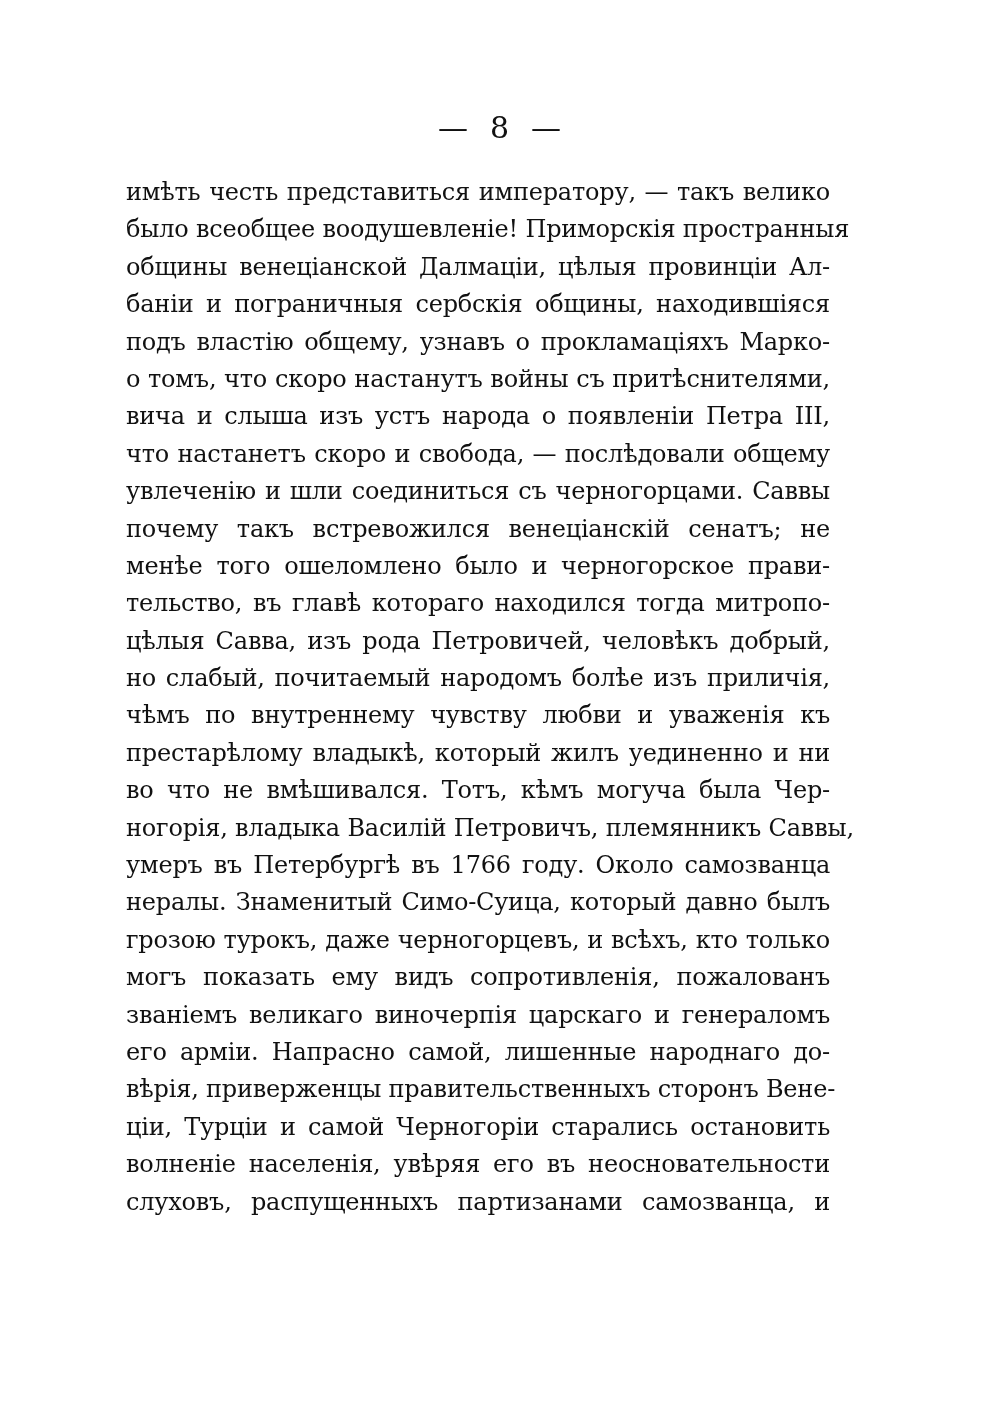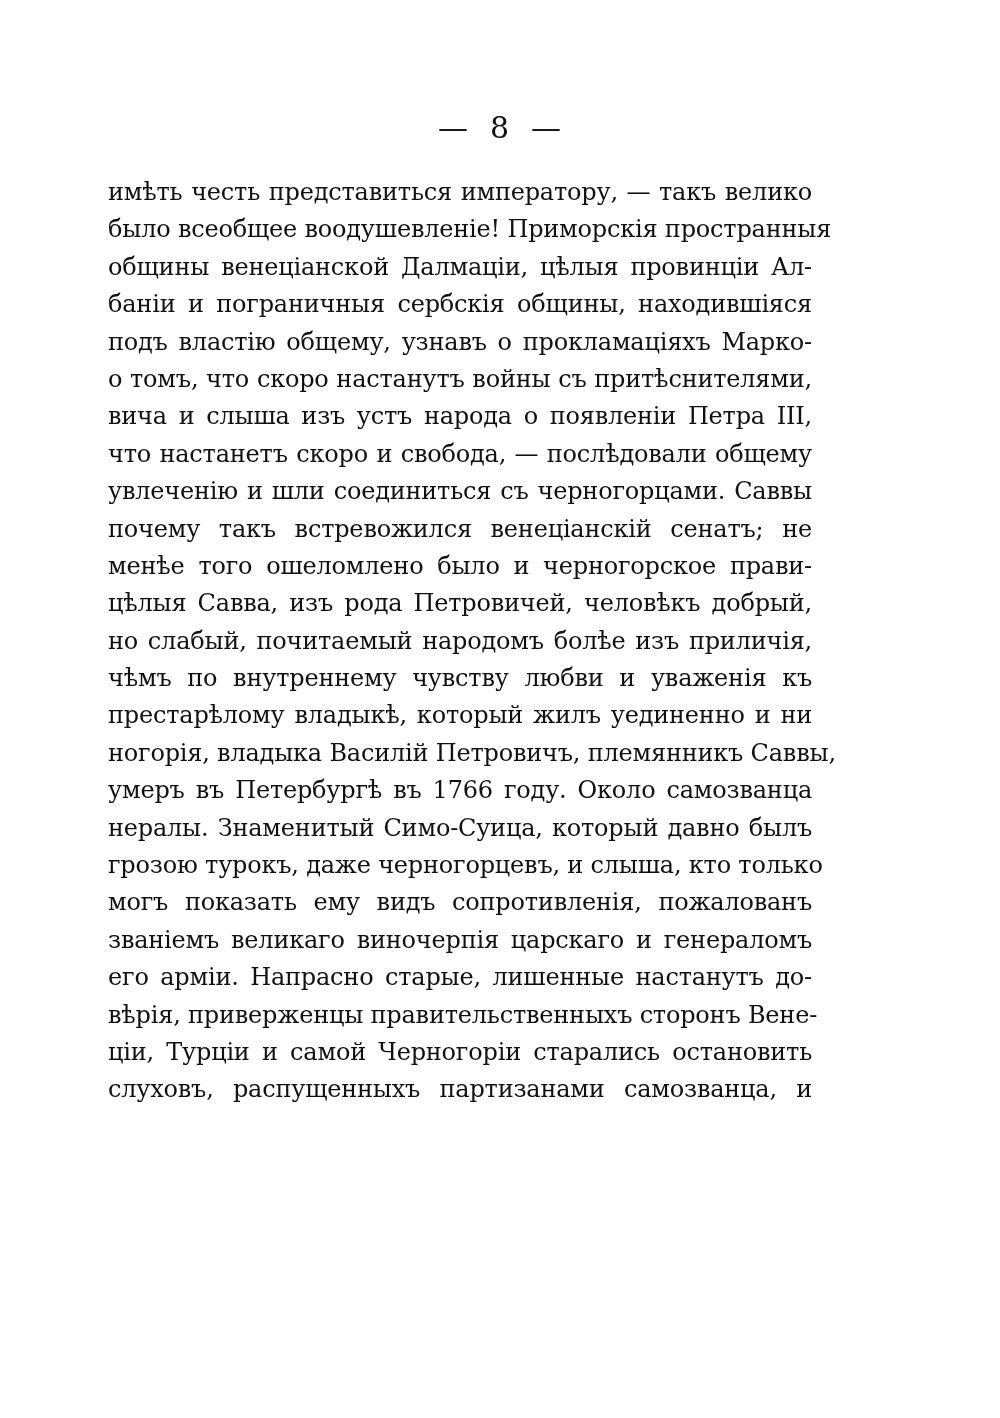"имѣть честь представиться императору, —" .text-block { left: 108px -> 126px }
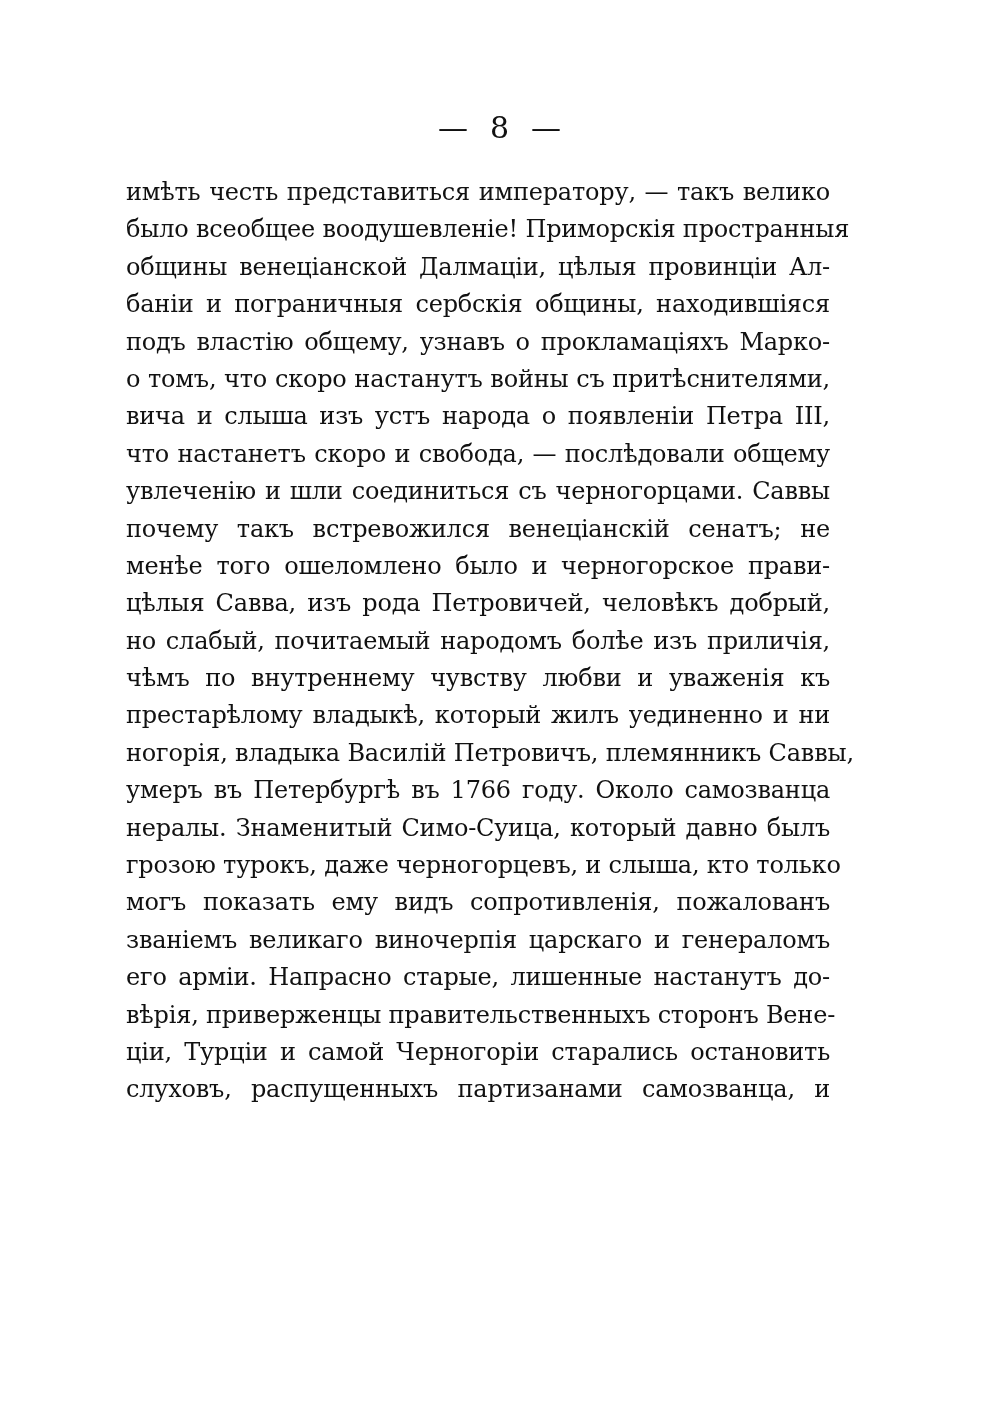"тельство, въ главѣ котораго находился" div.line { html: none -> <div>тельство, въ главѣ котораго находился тогда митропо-</div> }
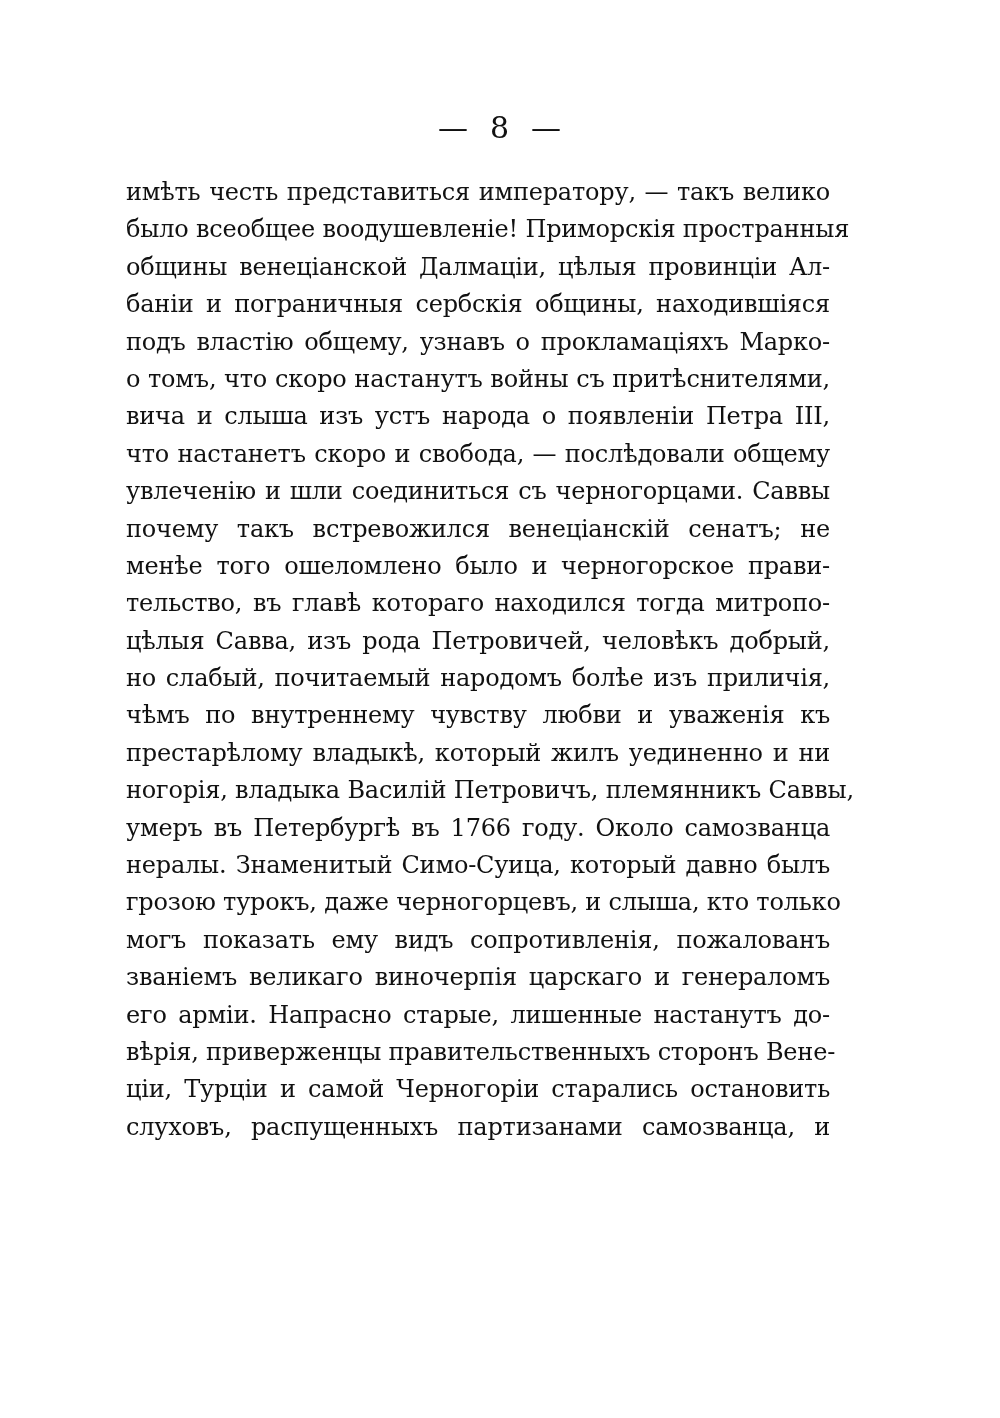"во что не вмѣшивался. Тотъ," div.line { html: none -> <div>во что не вмѣшивался. Тотъ, кѣмъ могуча была Чер-</div> }
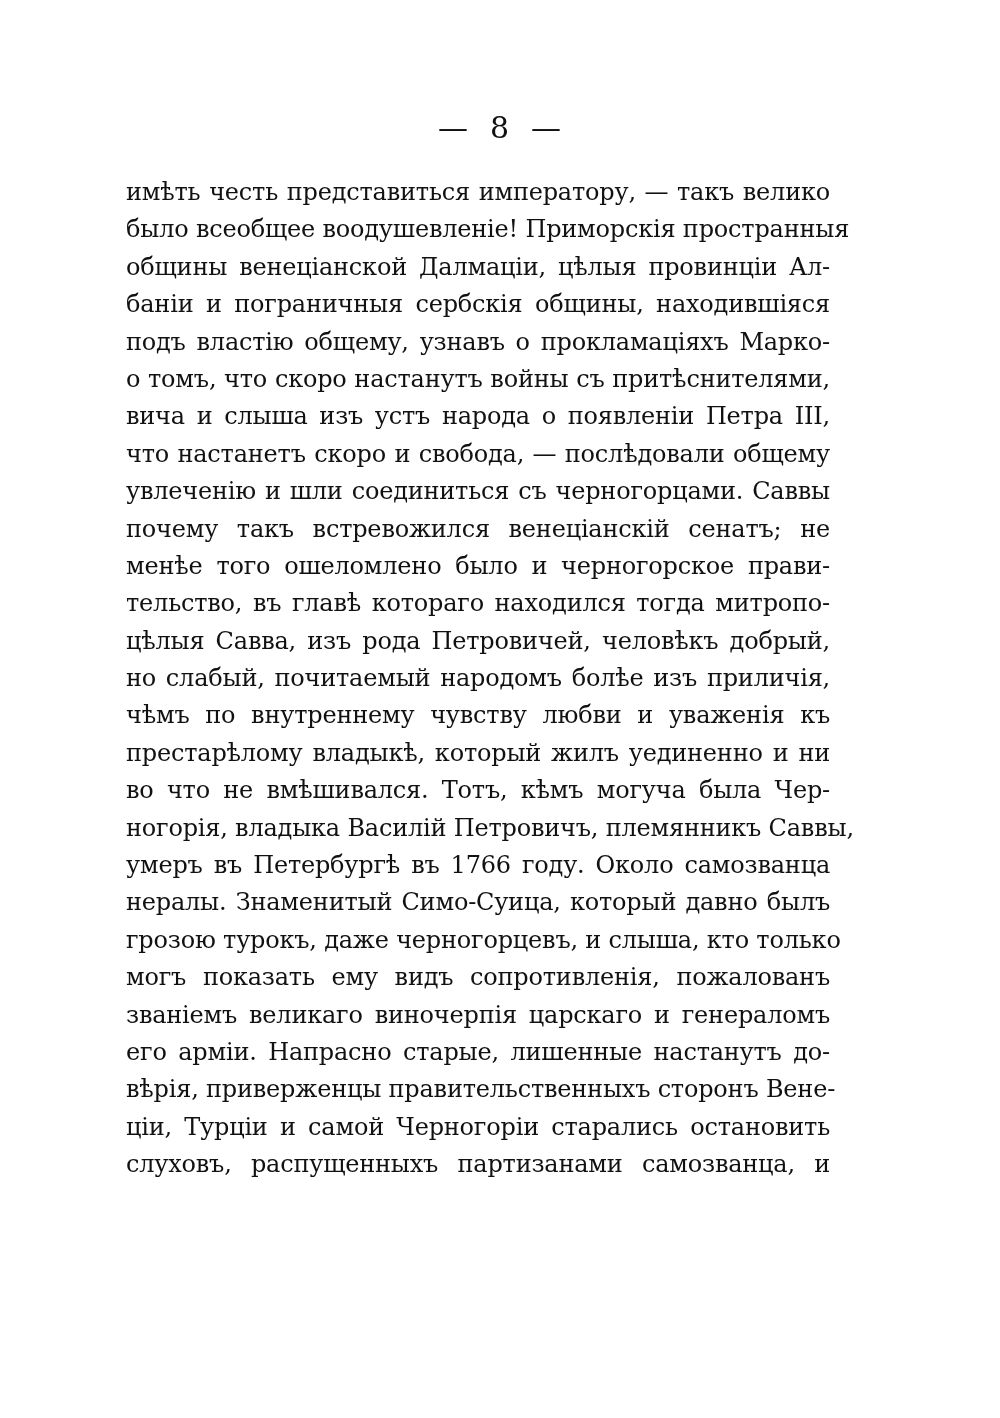"грозою турокъ, даже черногорцевъ, и" div.line { text: слыша -> всѣхъ }
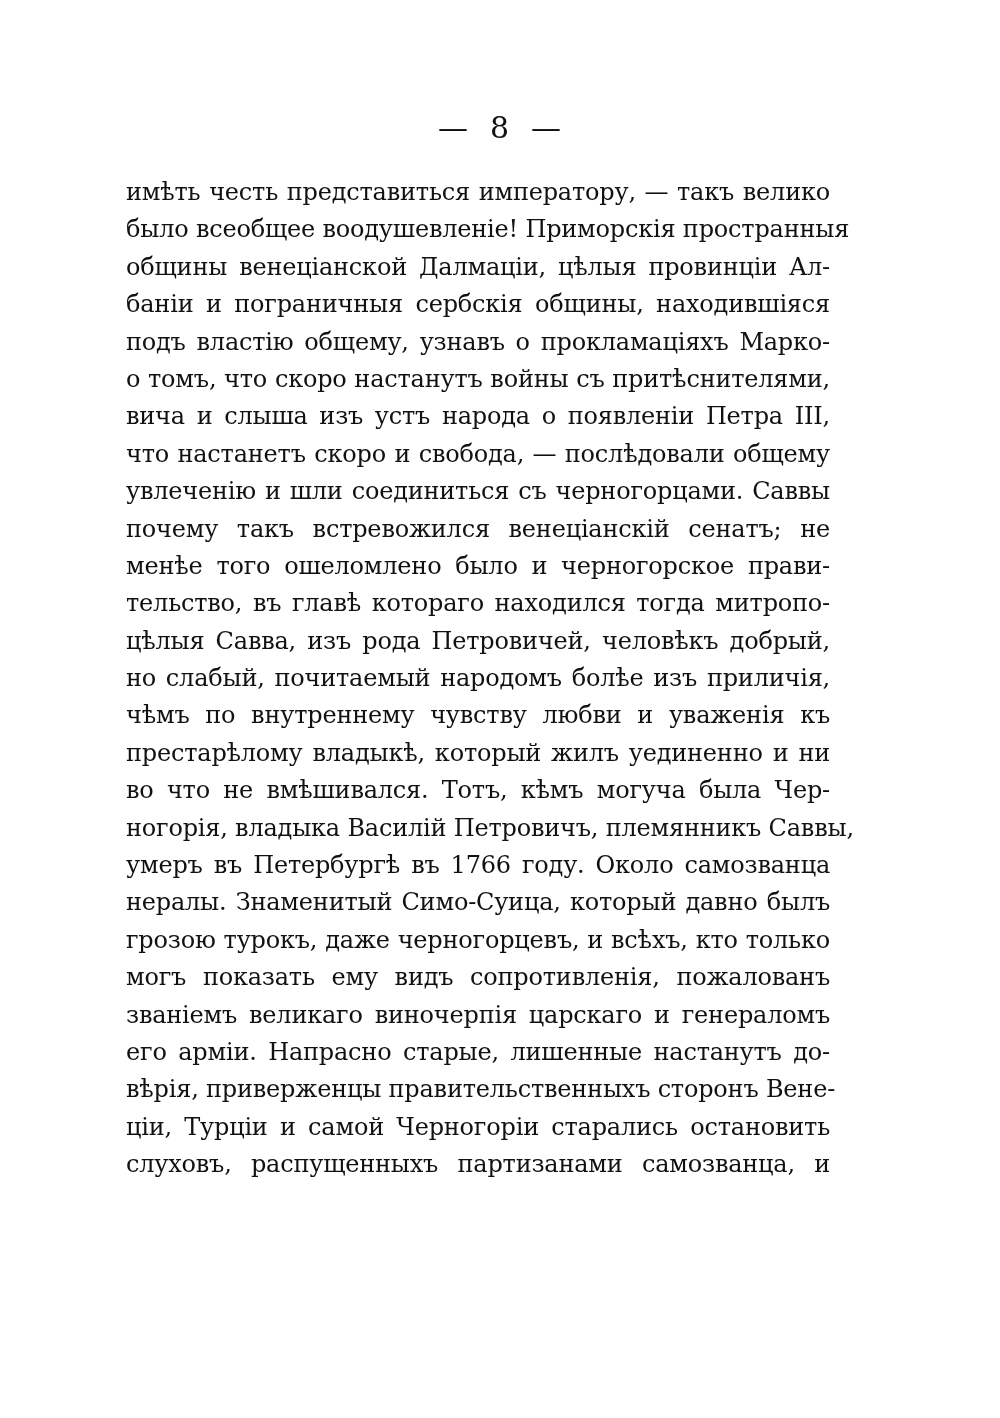"его арміи. Напрасно старые, лишенные" div.line { text: старые, лишенные настанутъ -> самой, лишенные народнаго }
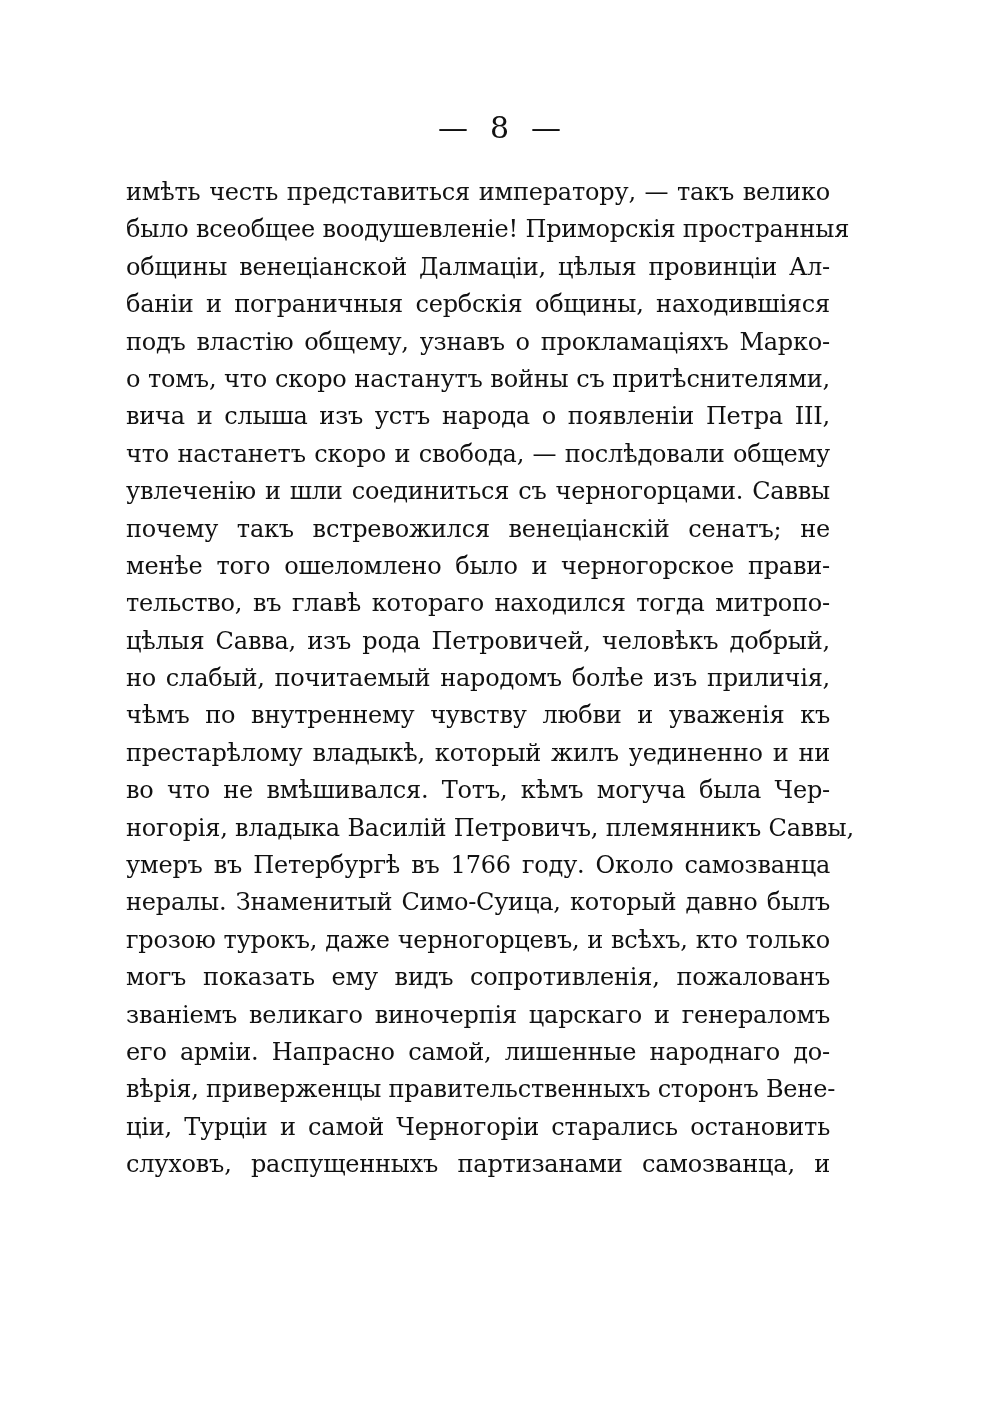"волненіе населенія, увѣряя его въ" div.line { html: none -> <div>волненіе населенія, увѣряя его въ неосновательности</div> }
